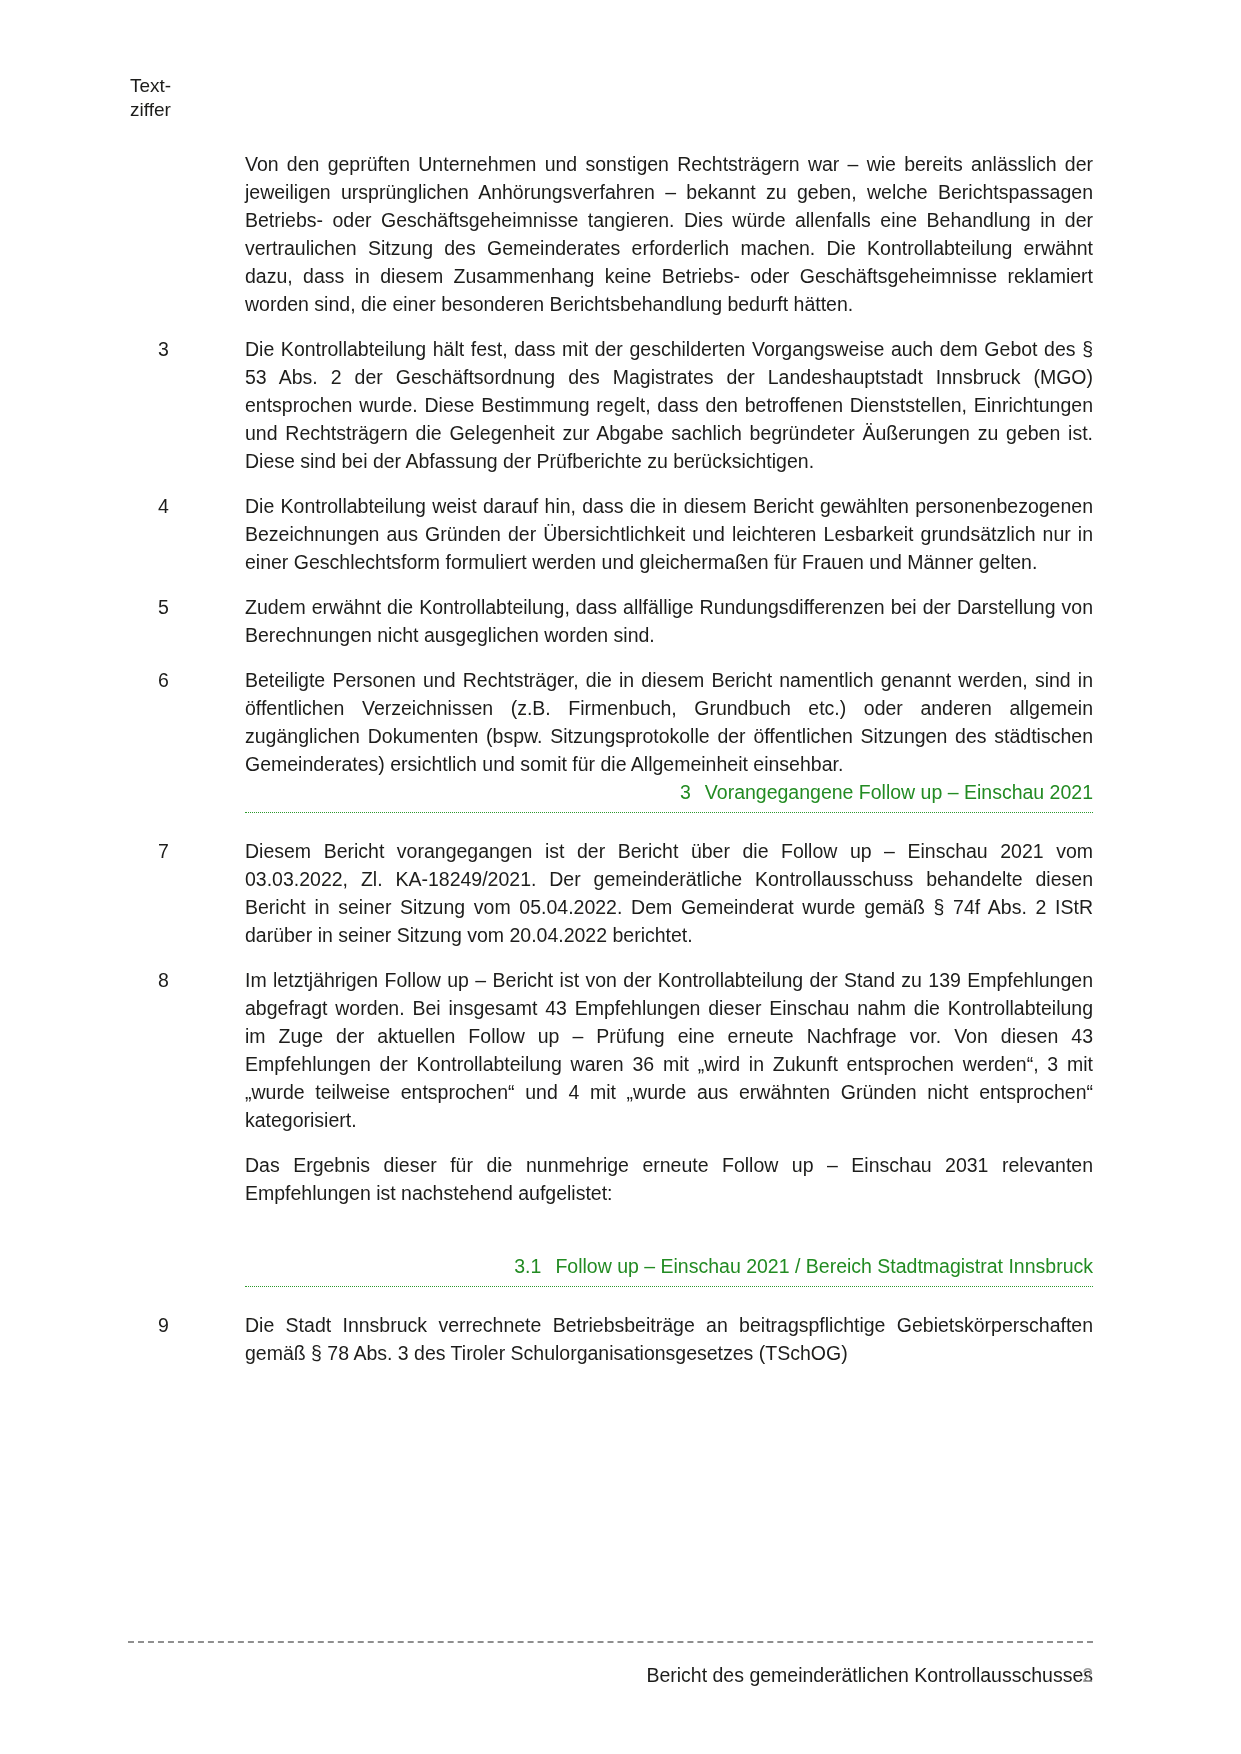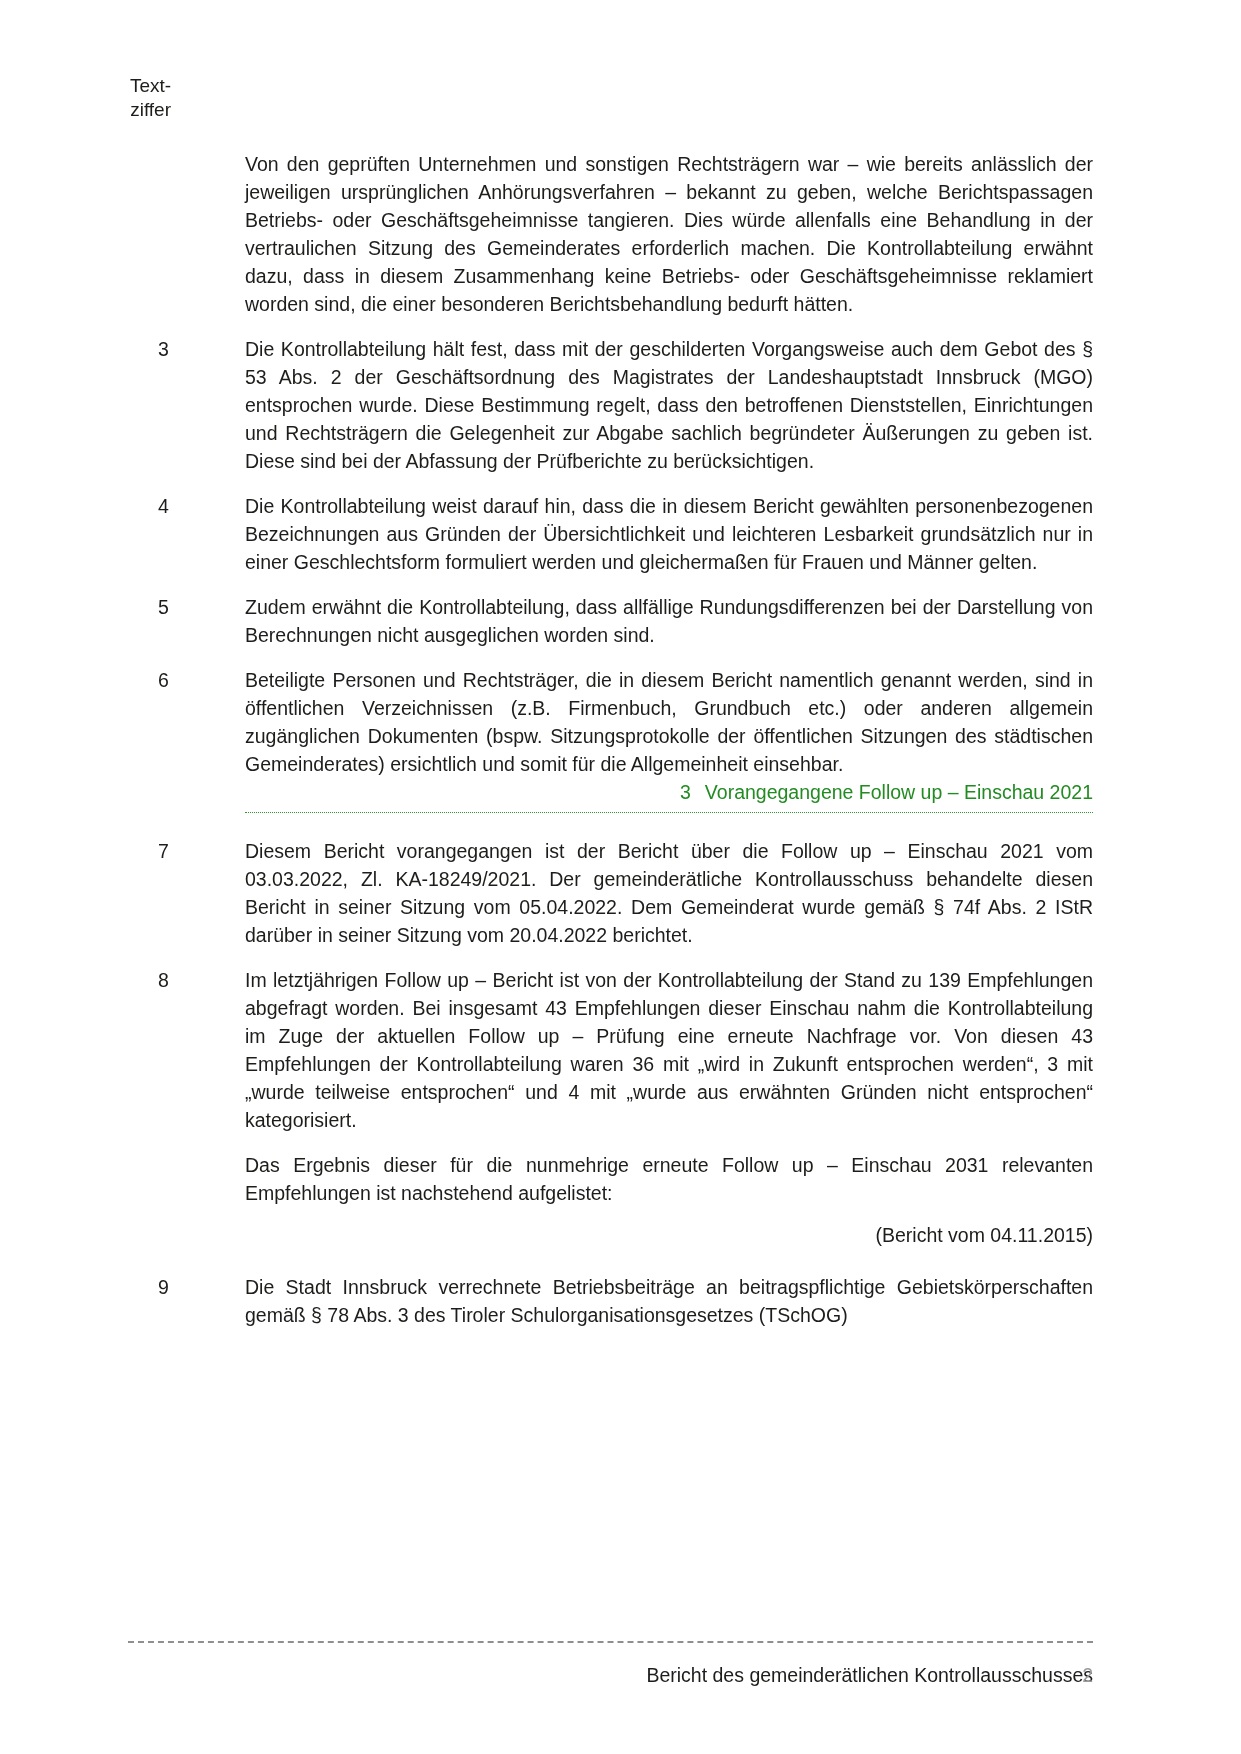"Text-" .margin-label { text-align: center -> left }
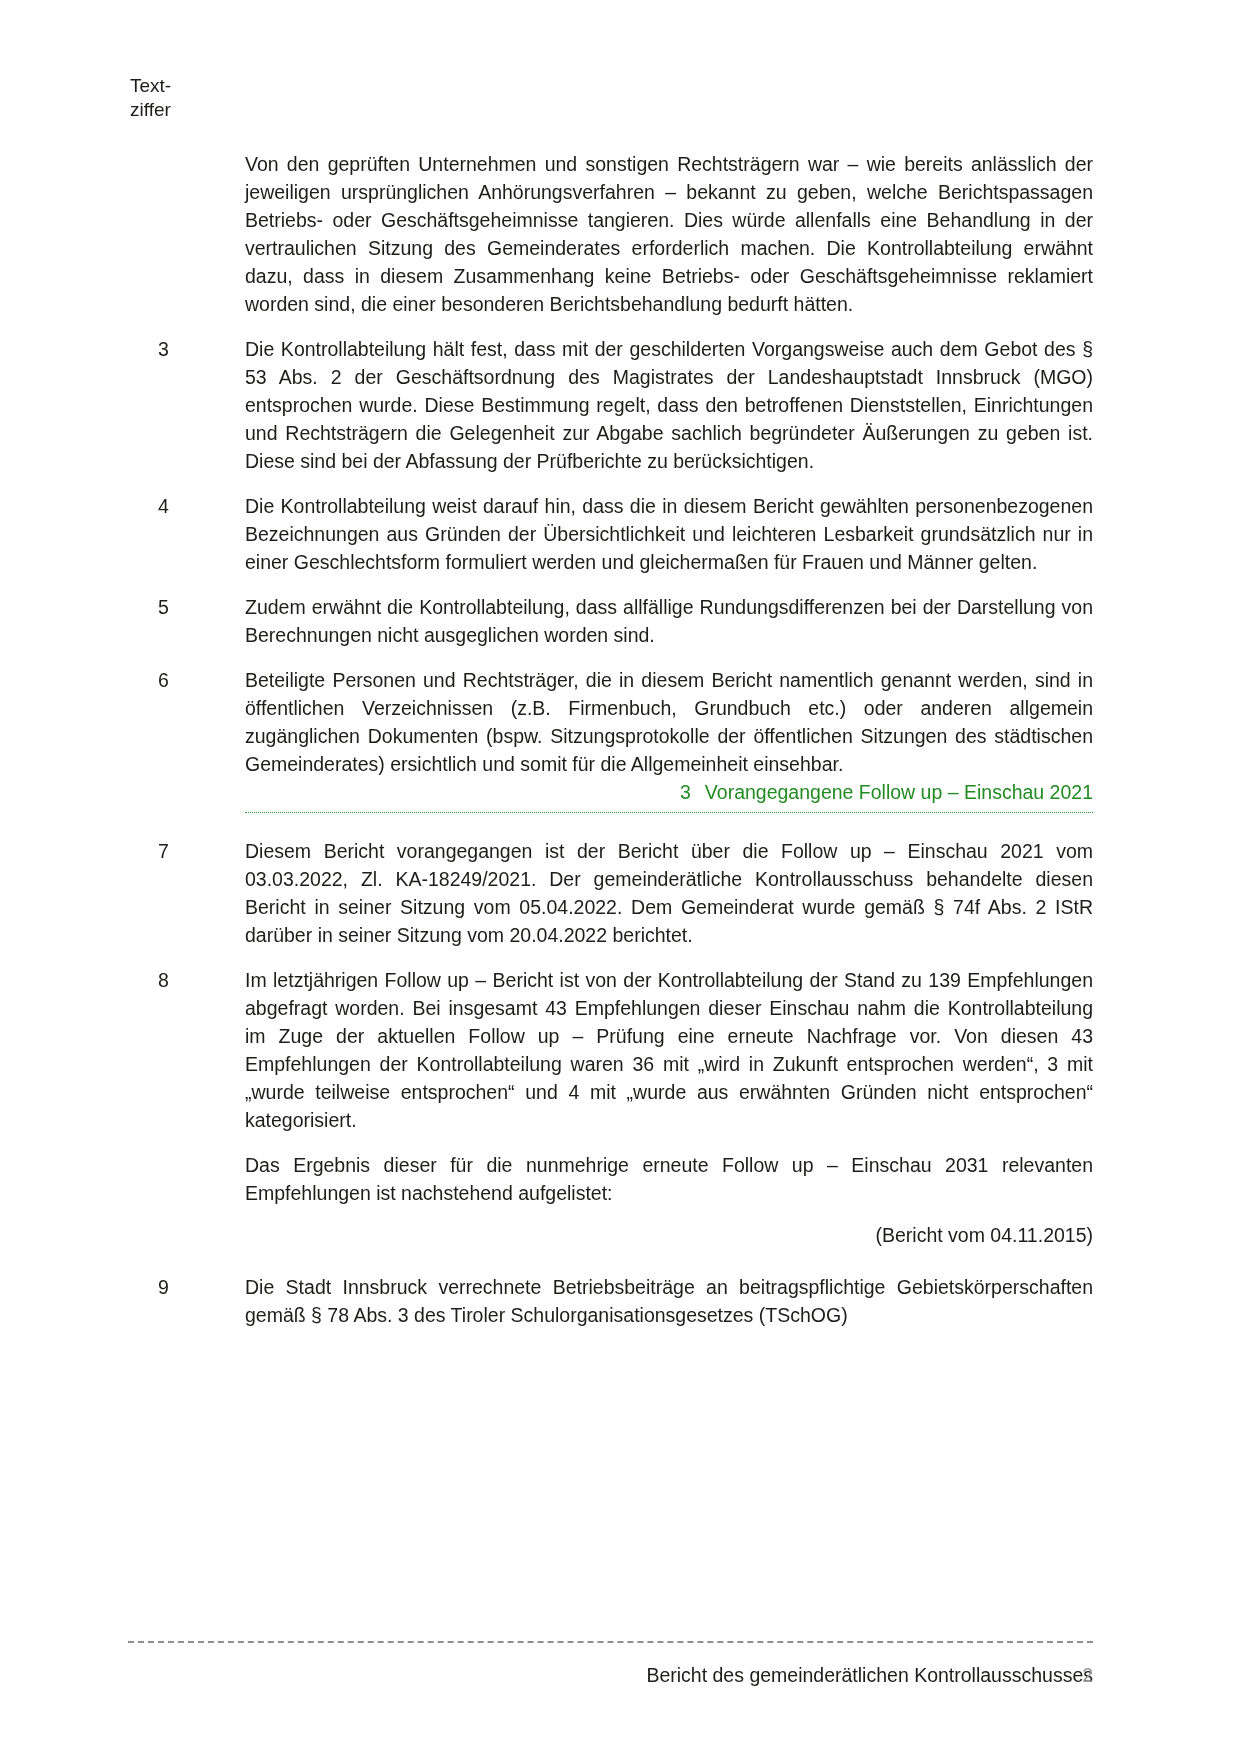"3.1 Follow up – Einschau" div.heading-green { html: none -> <div> <span>3.1</span><span>Follow up – Einschau 2021 / Bereich Stadtmagistrat Innsbruck</span> </div> }
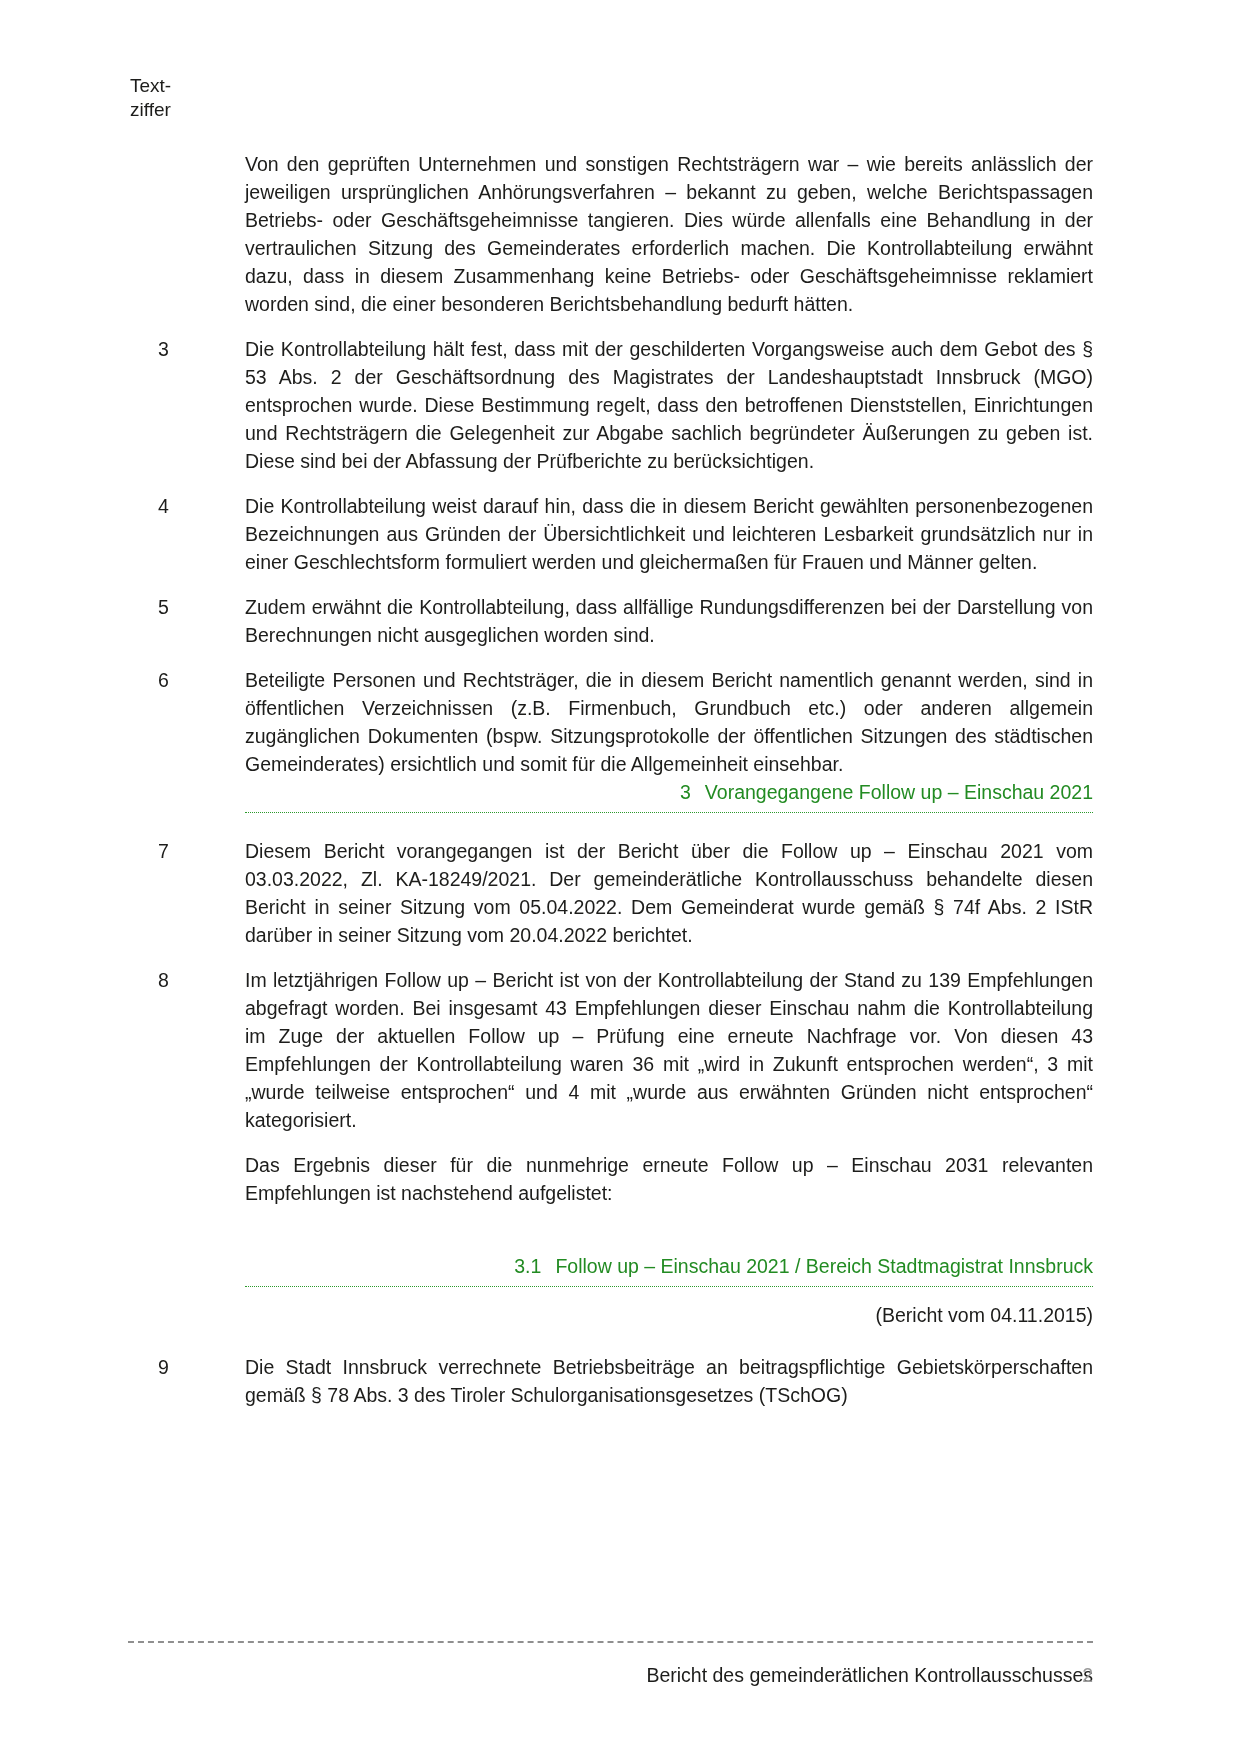"(Bericht vom 04.11.2015)" div.subnote { html: <div>(Bericht vom 04.11.2015)</div> -> none }
